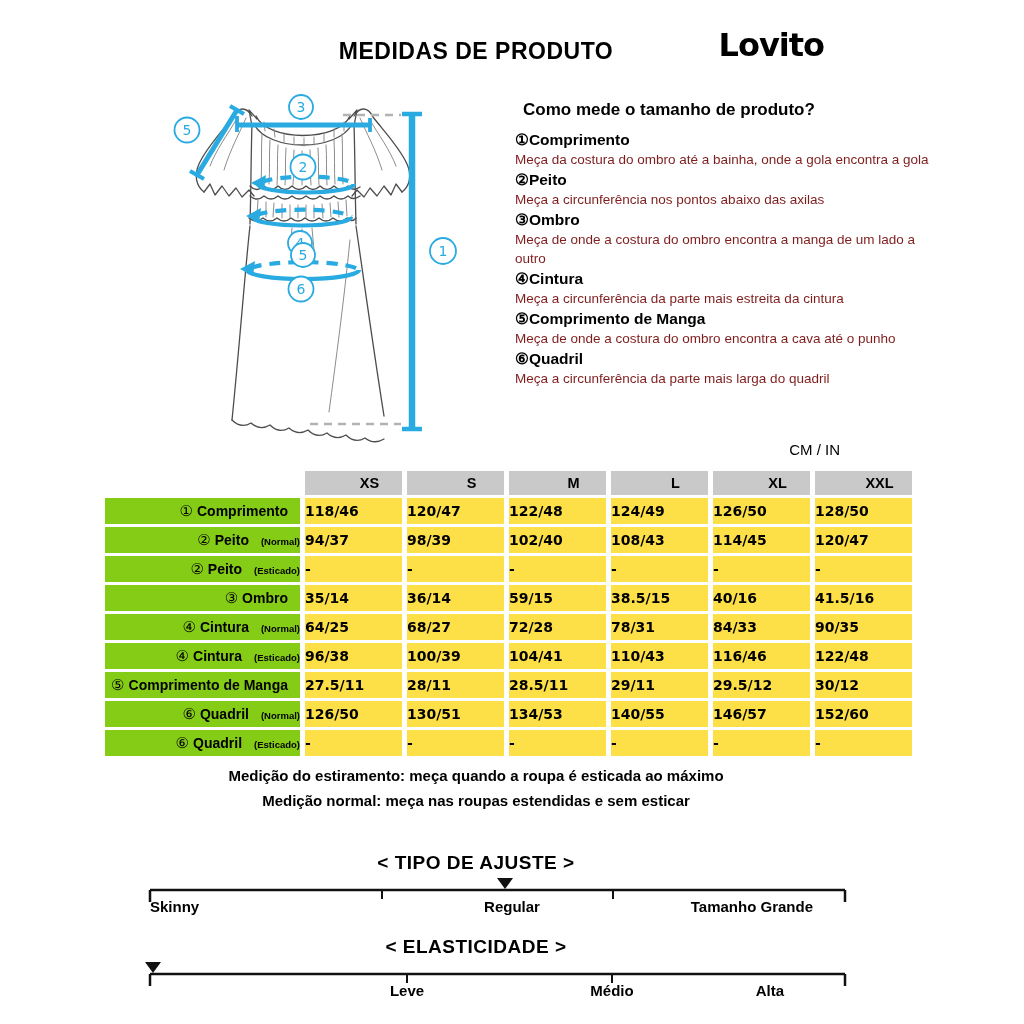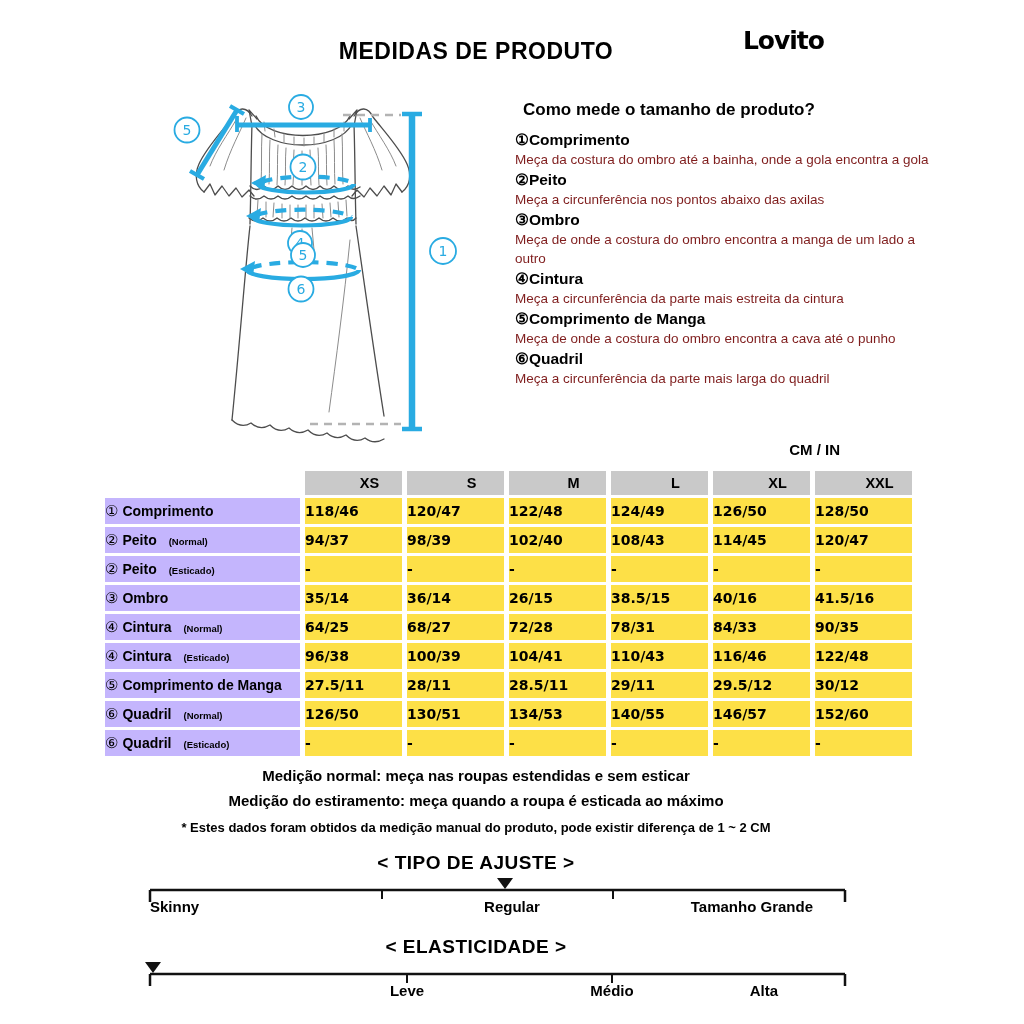"Lovito" .logo { font-size: 25px -> 32px }
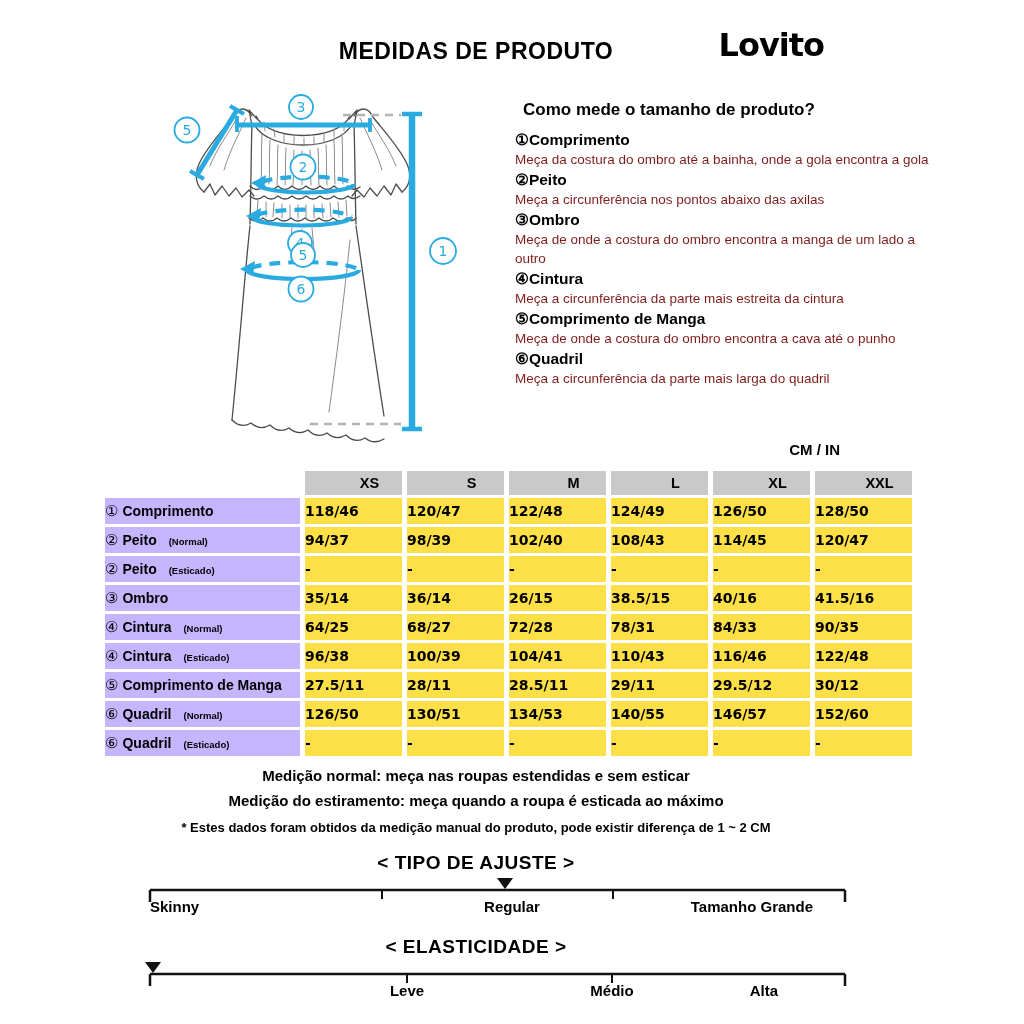"CM / IN" .units { font-weight: bold -> normal }
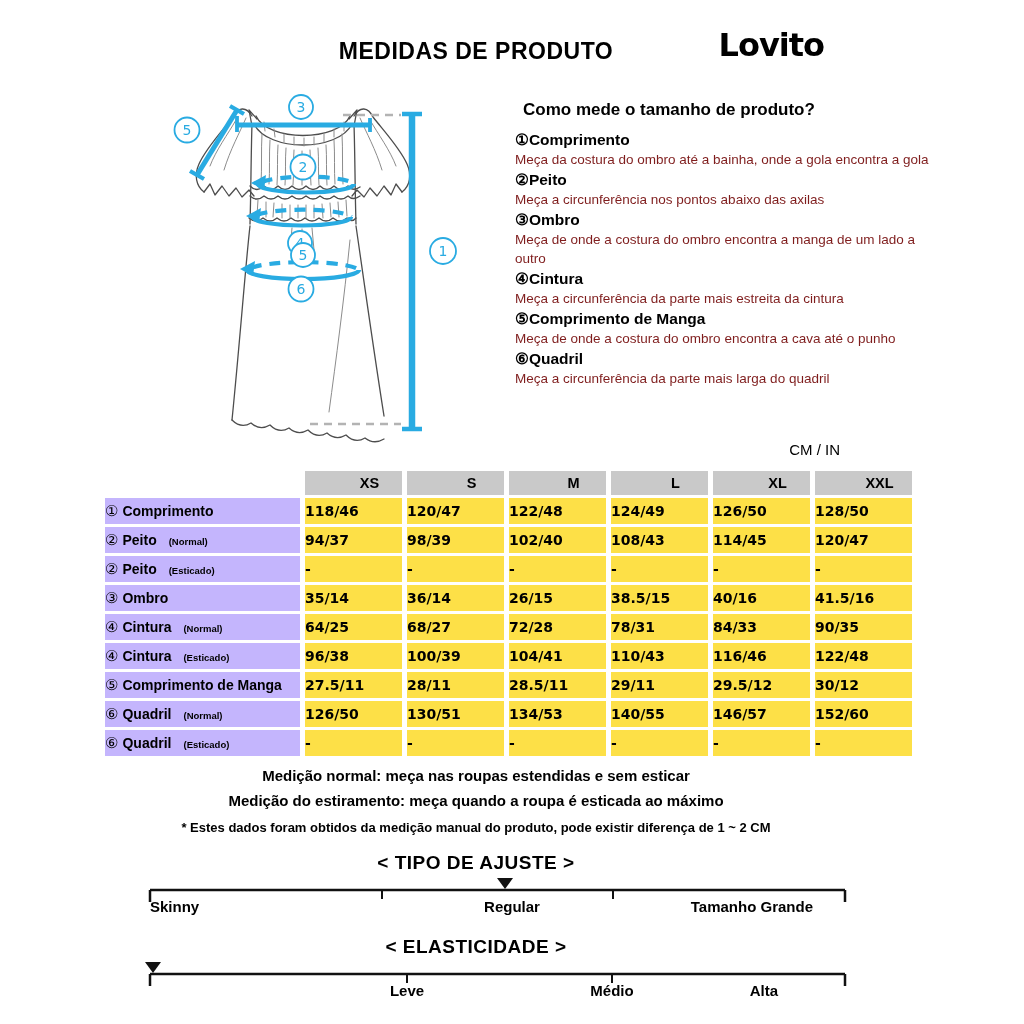"① Comprimento" .row-label { background: #c4b5fd -> #84cc16; text-align: left -> right }
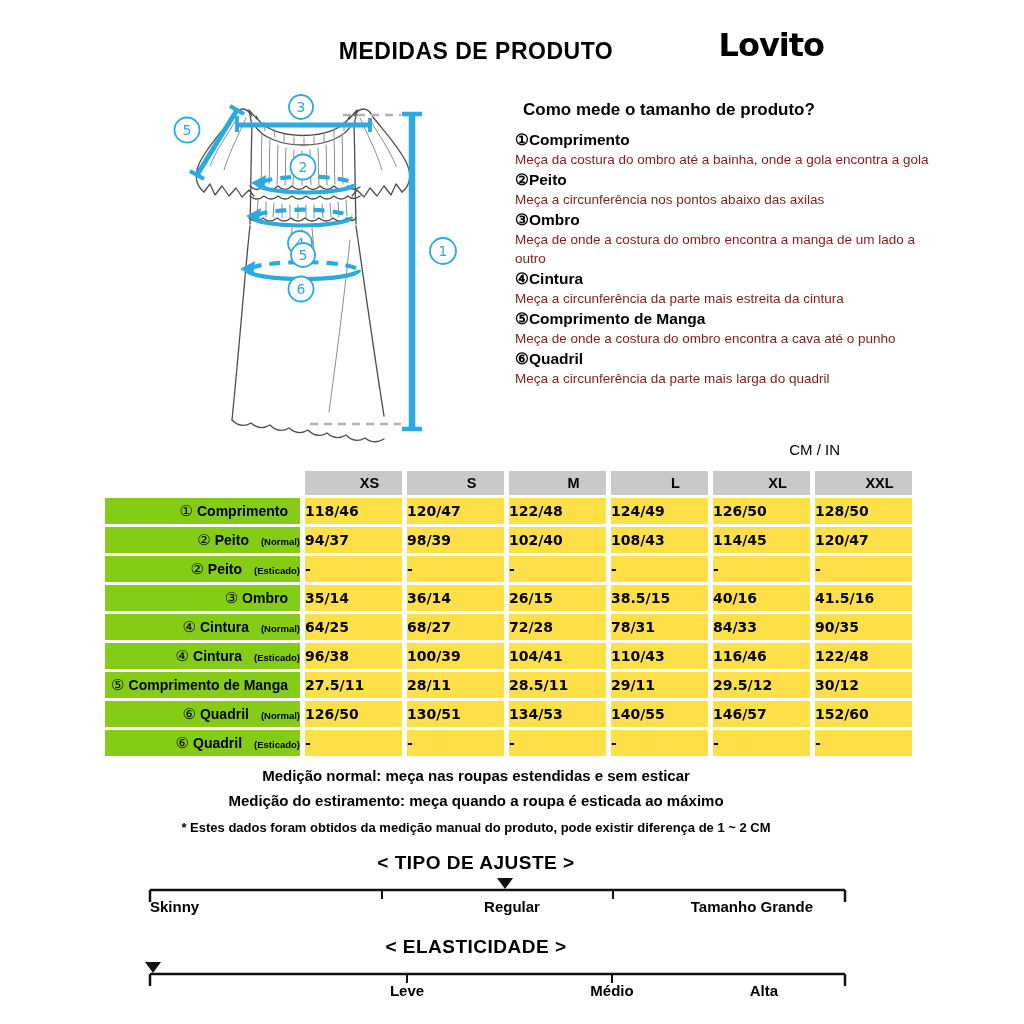"26/15" td { text: 26/15 -> 59/15 }
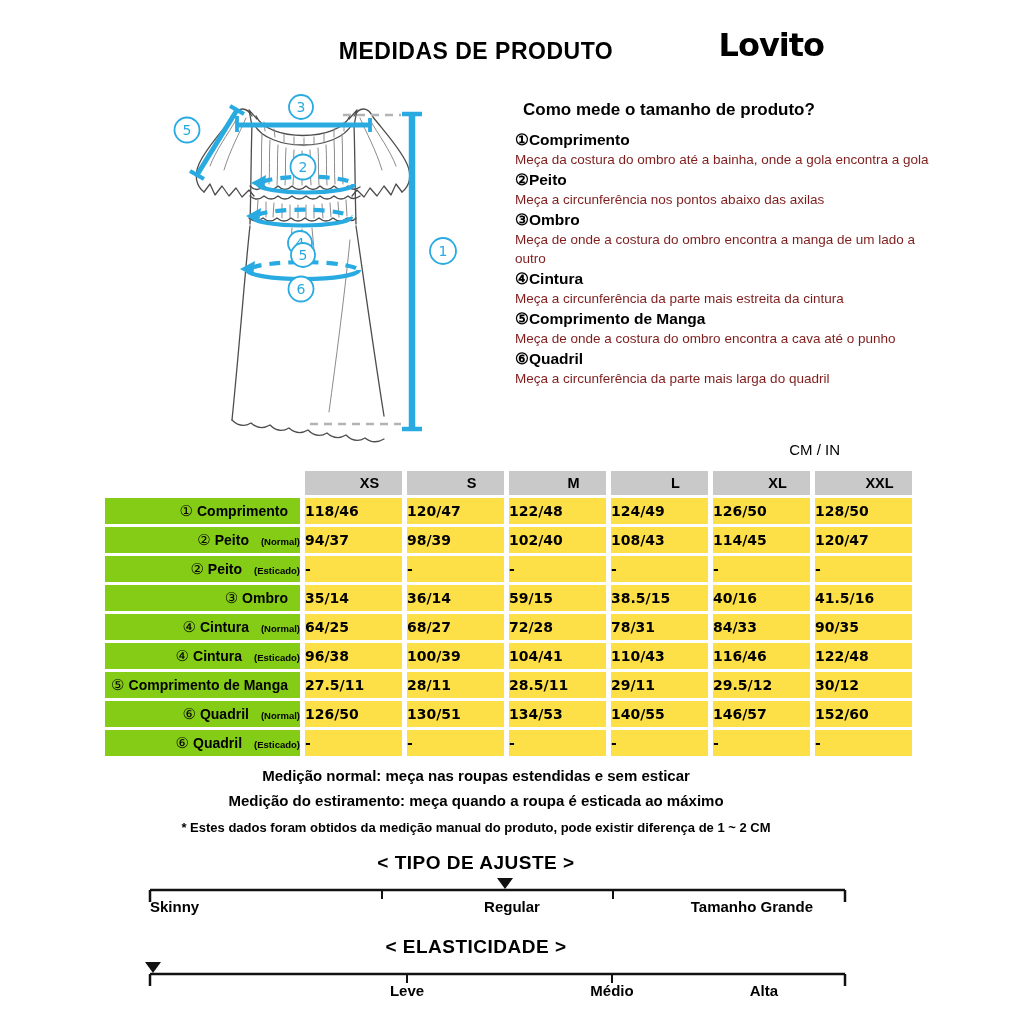"Medição normal: meça nas roupas" p.note-main { order: before "Medição do estiramento: meça quando" -> after "Medição do estiramento: meça quando" }
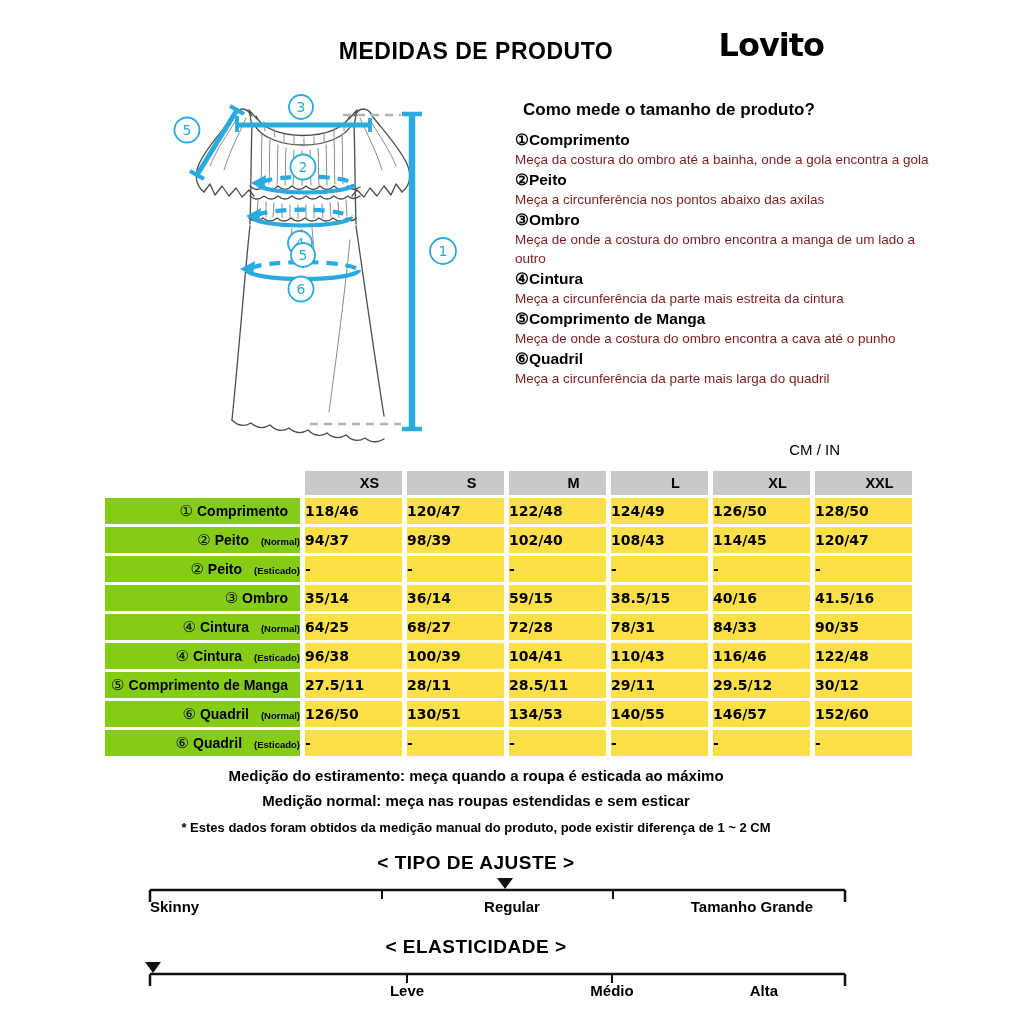"* Estes dados foram obtidos" p.note-small { html: <p>* Estes dados foram obtidos da medição manual do produto, pode existir diferença de 1 ~ 2 CM</p> -> none }
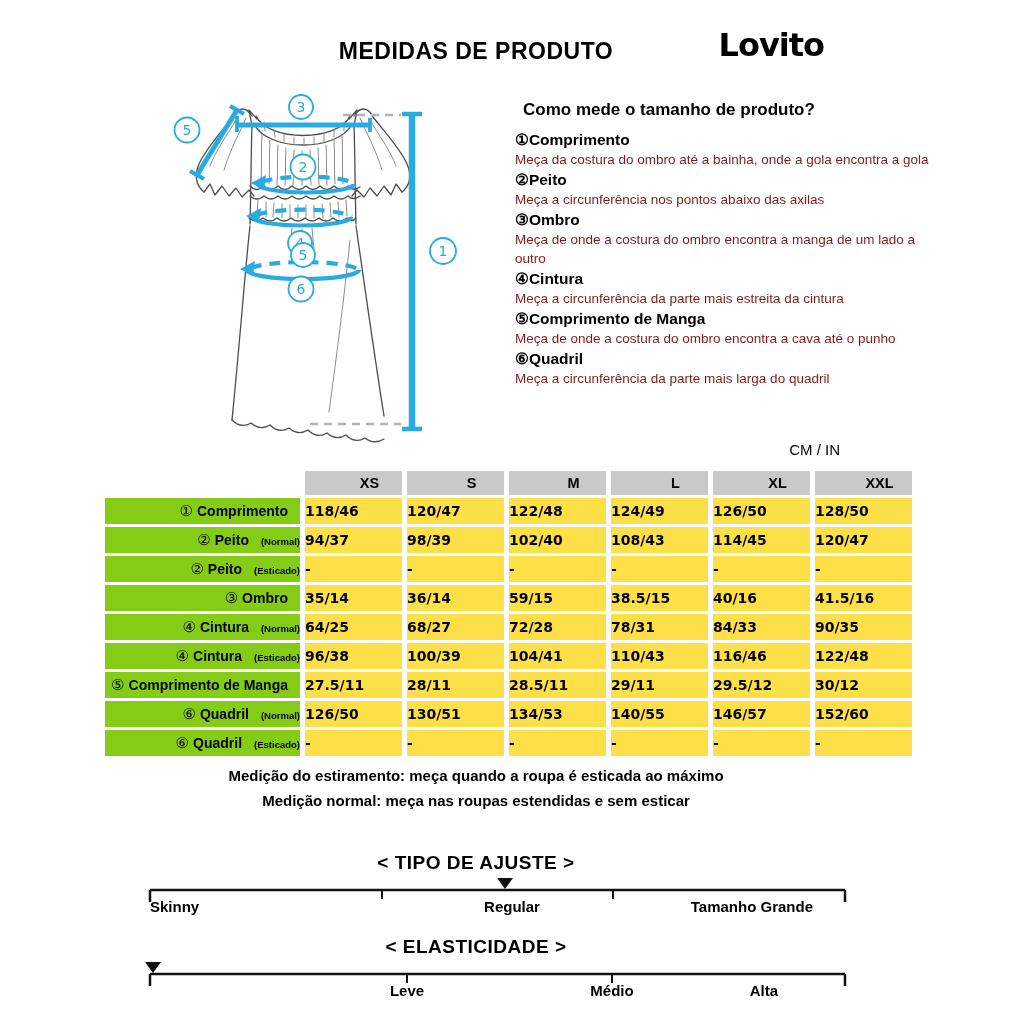"Alta" span.scale-label { right: 174px -> 168px }
